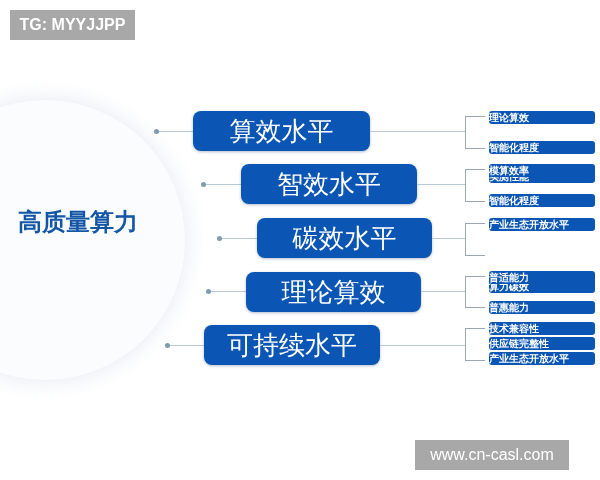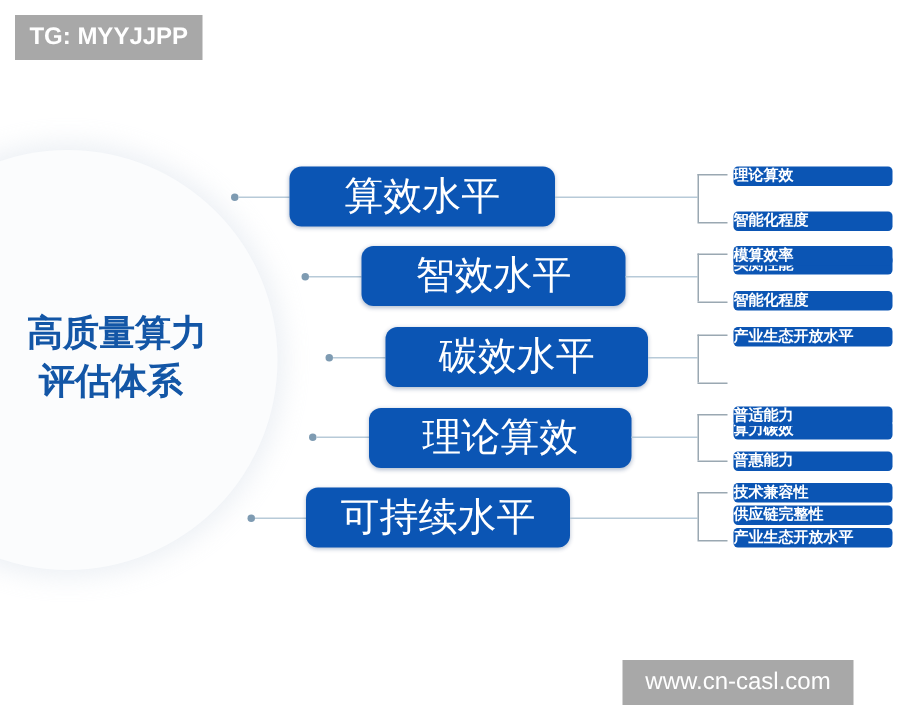"评估体系" div { html: <div>评估体系</div> -> none }
